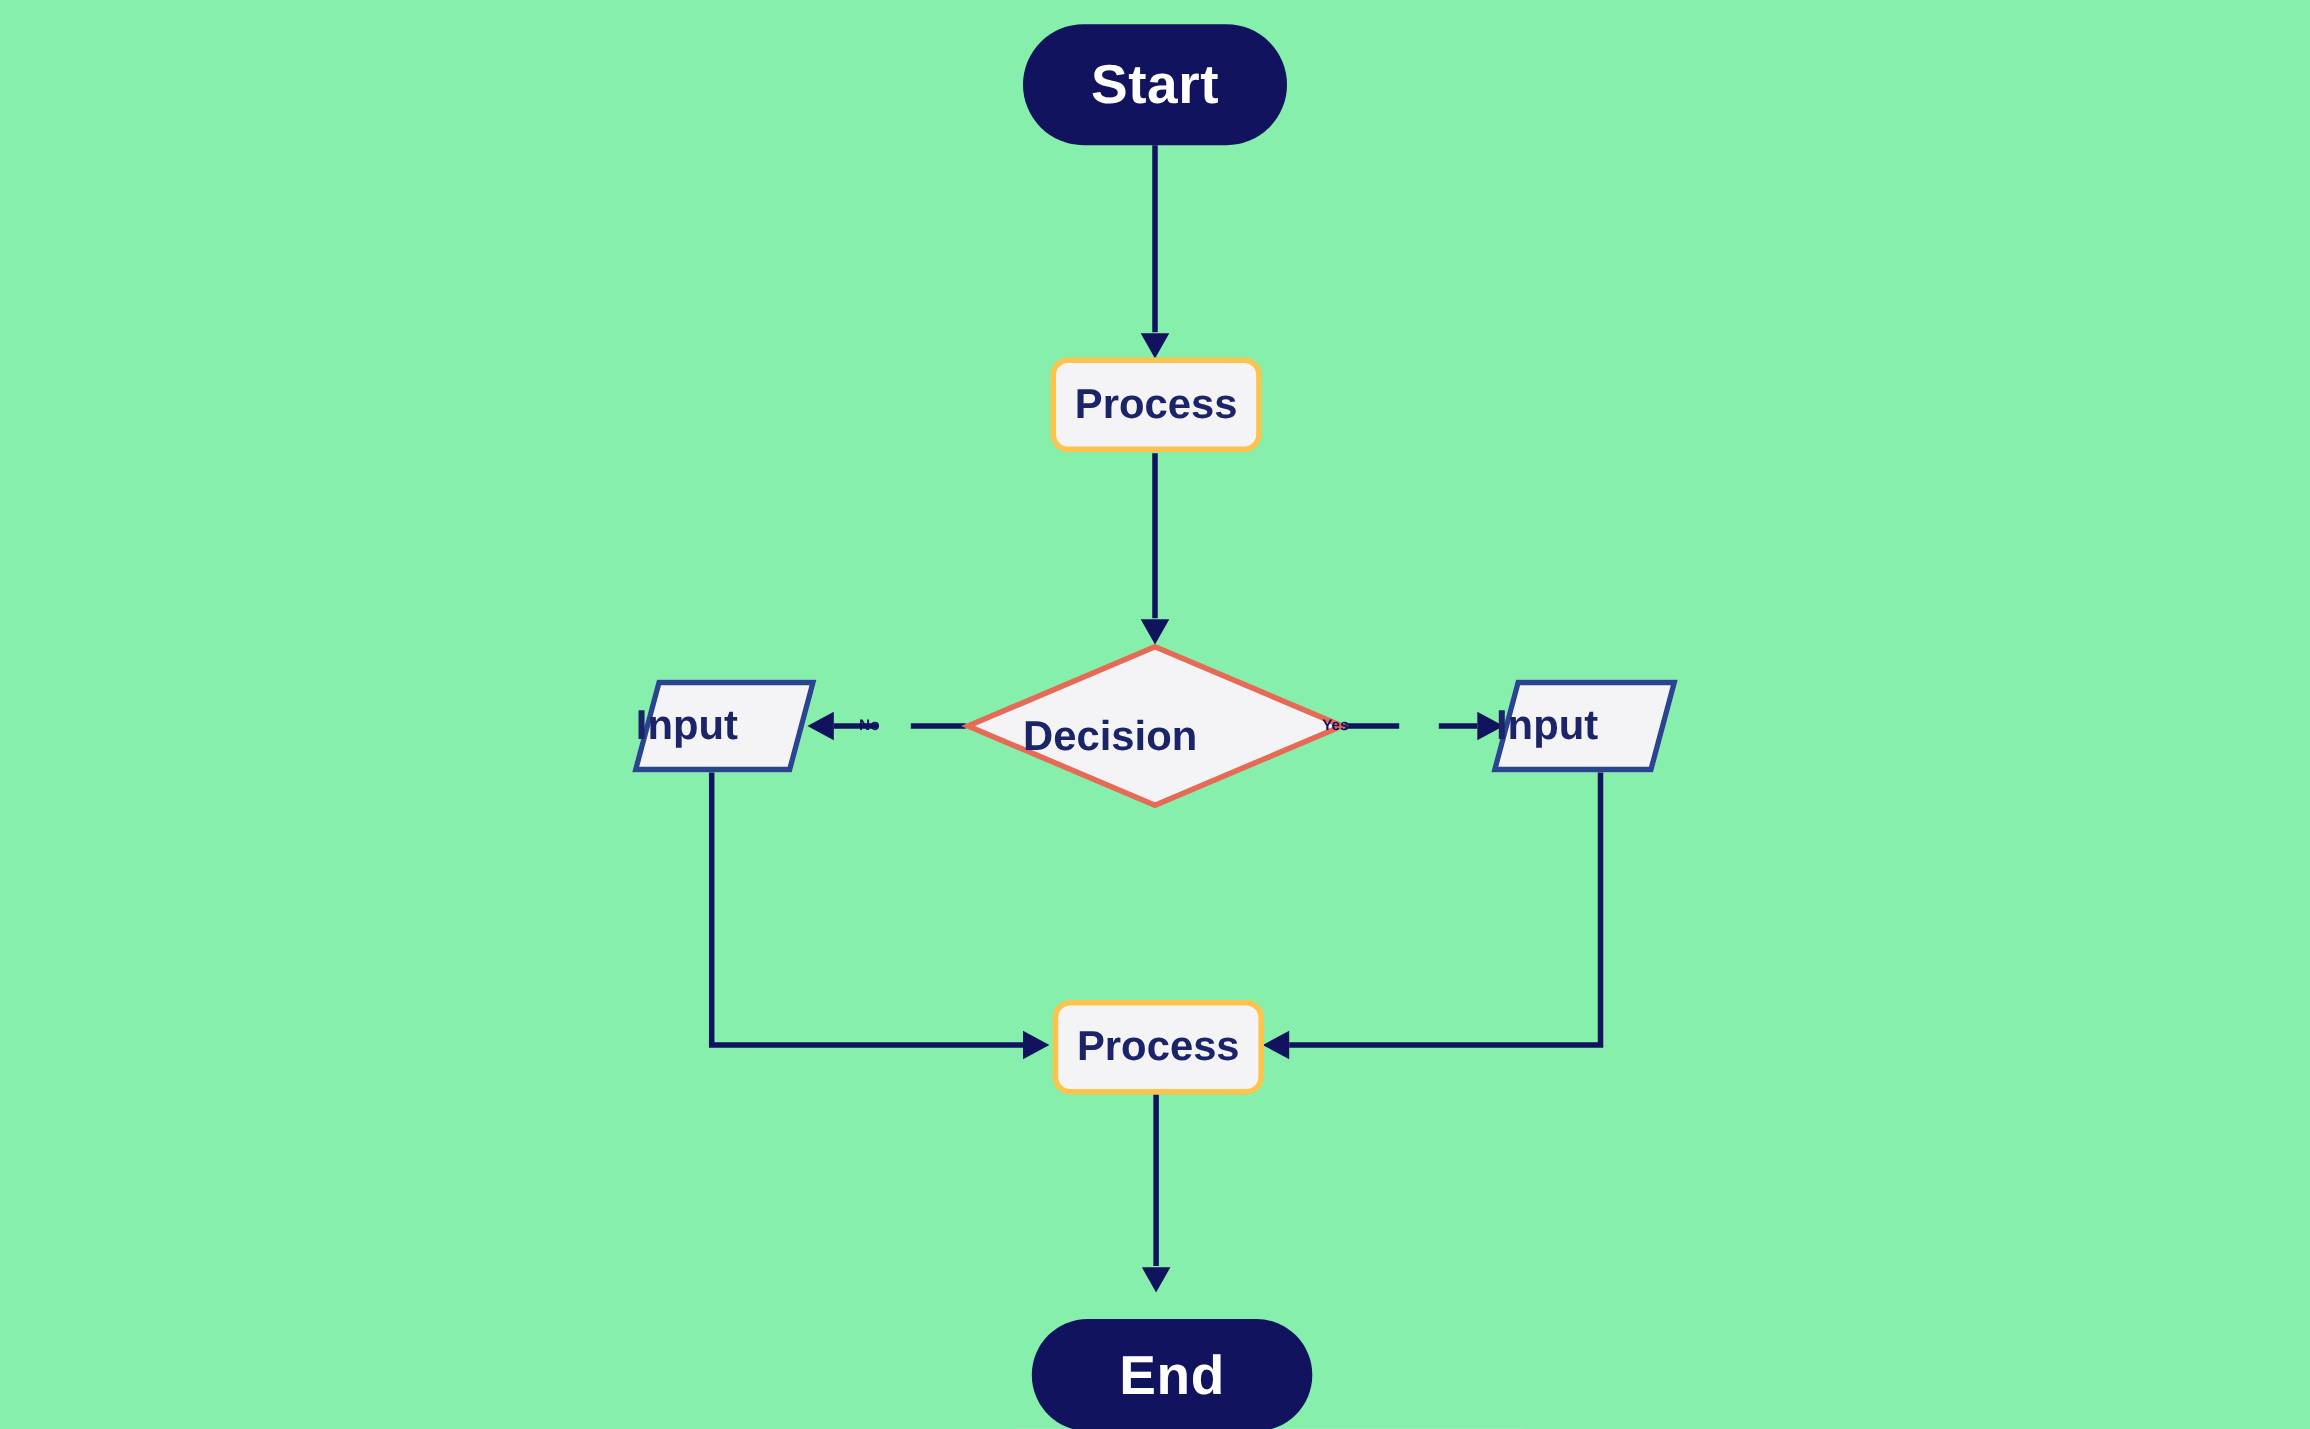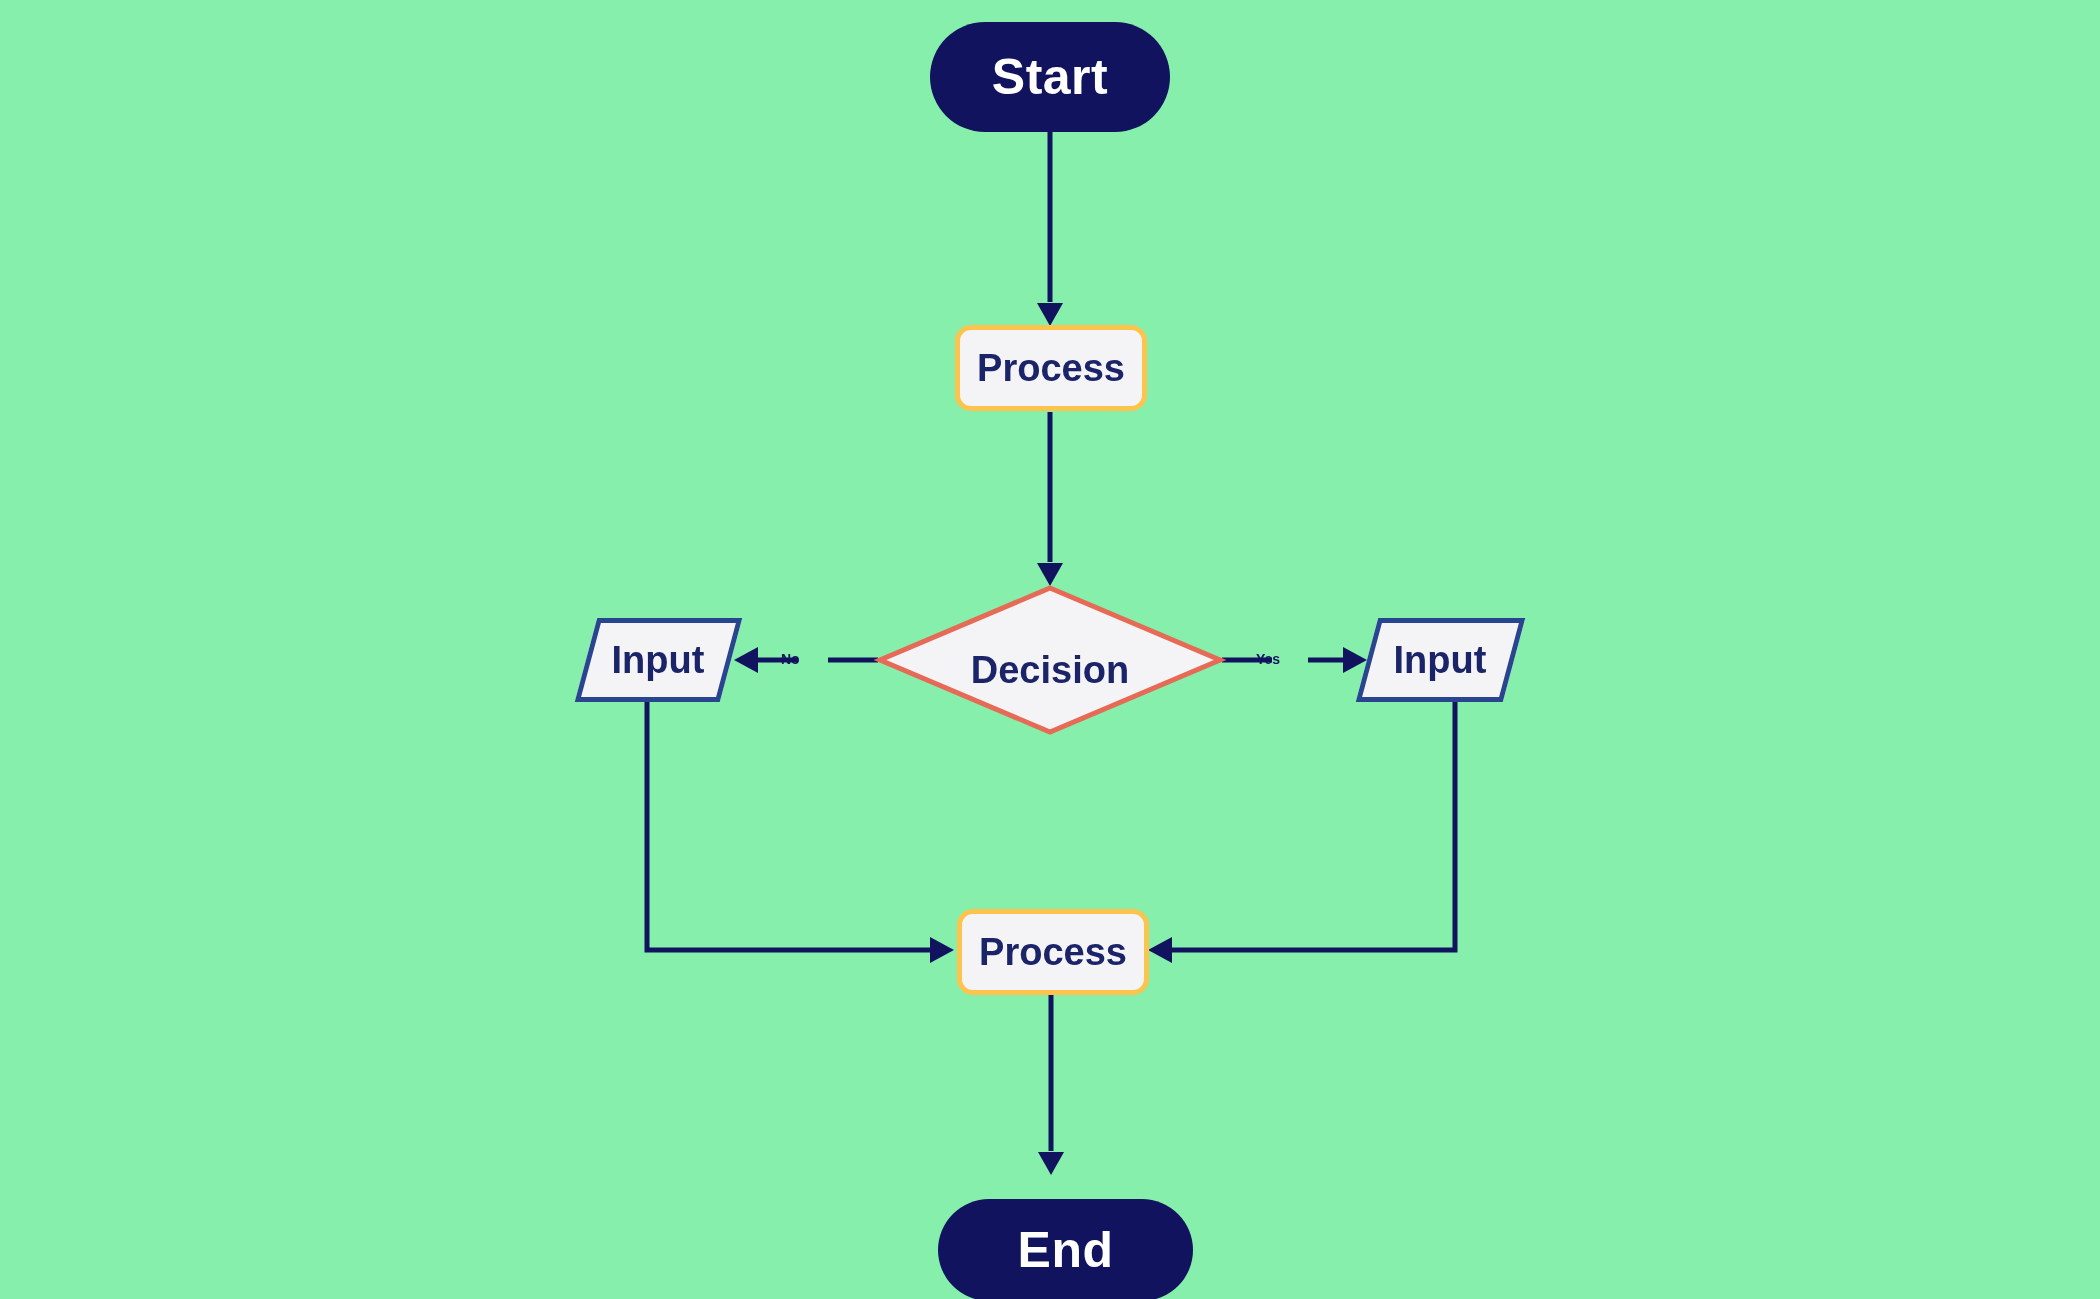"Input" .shape-label { text-align: center -> none }
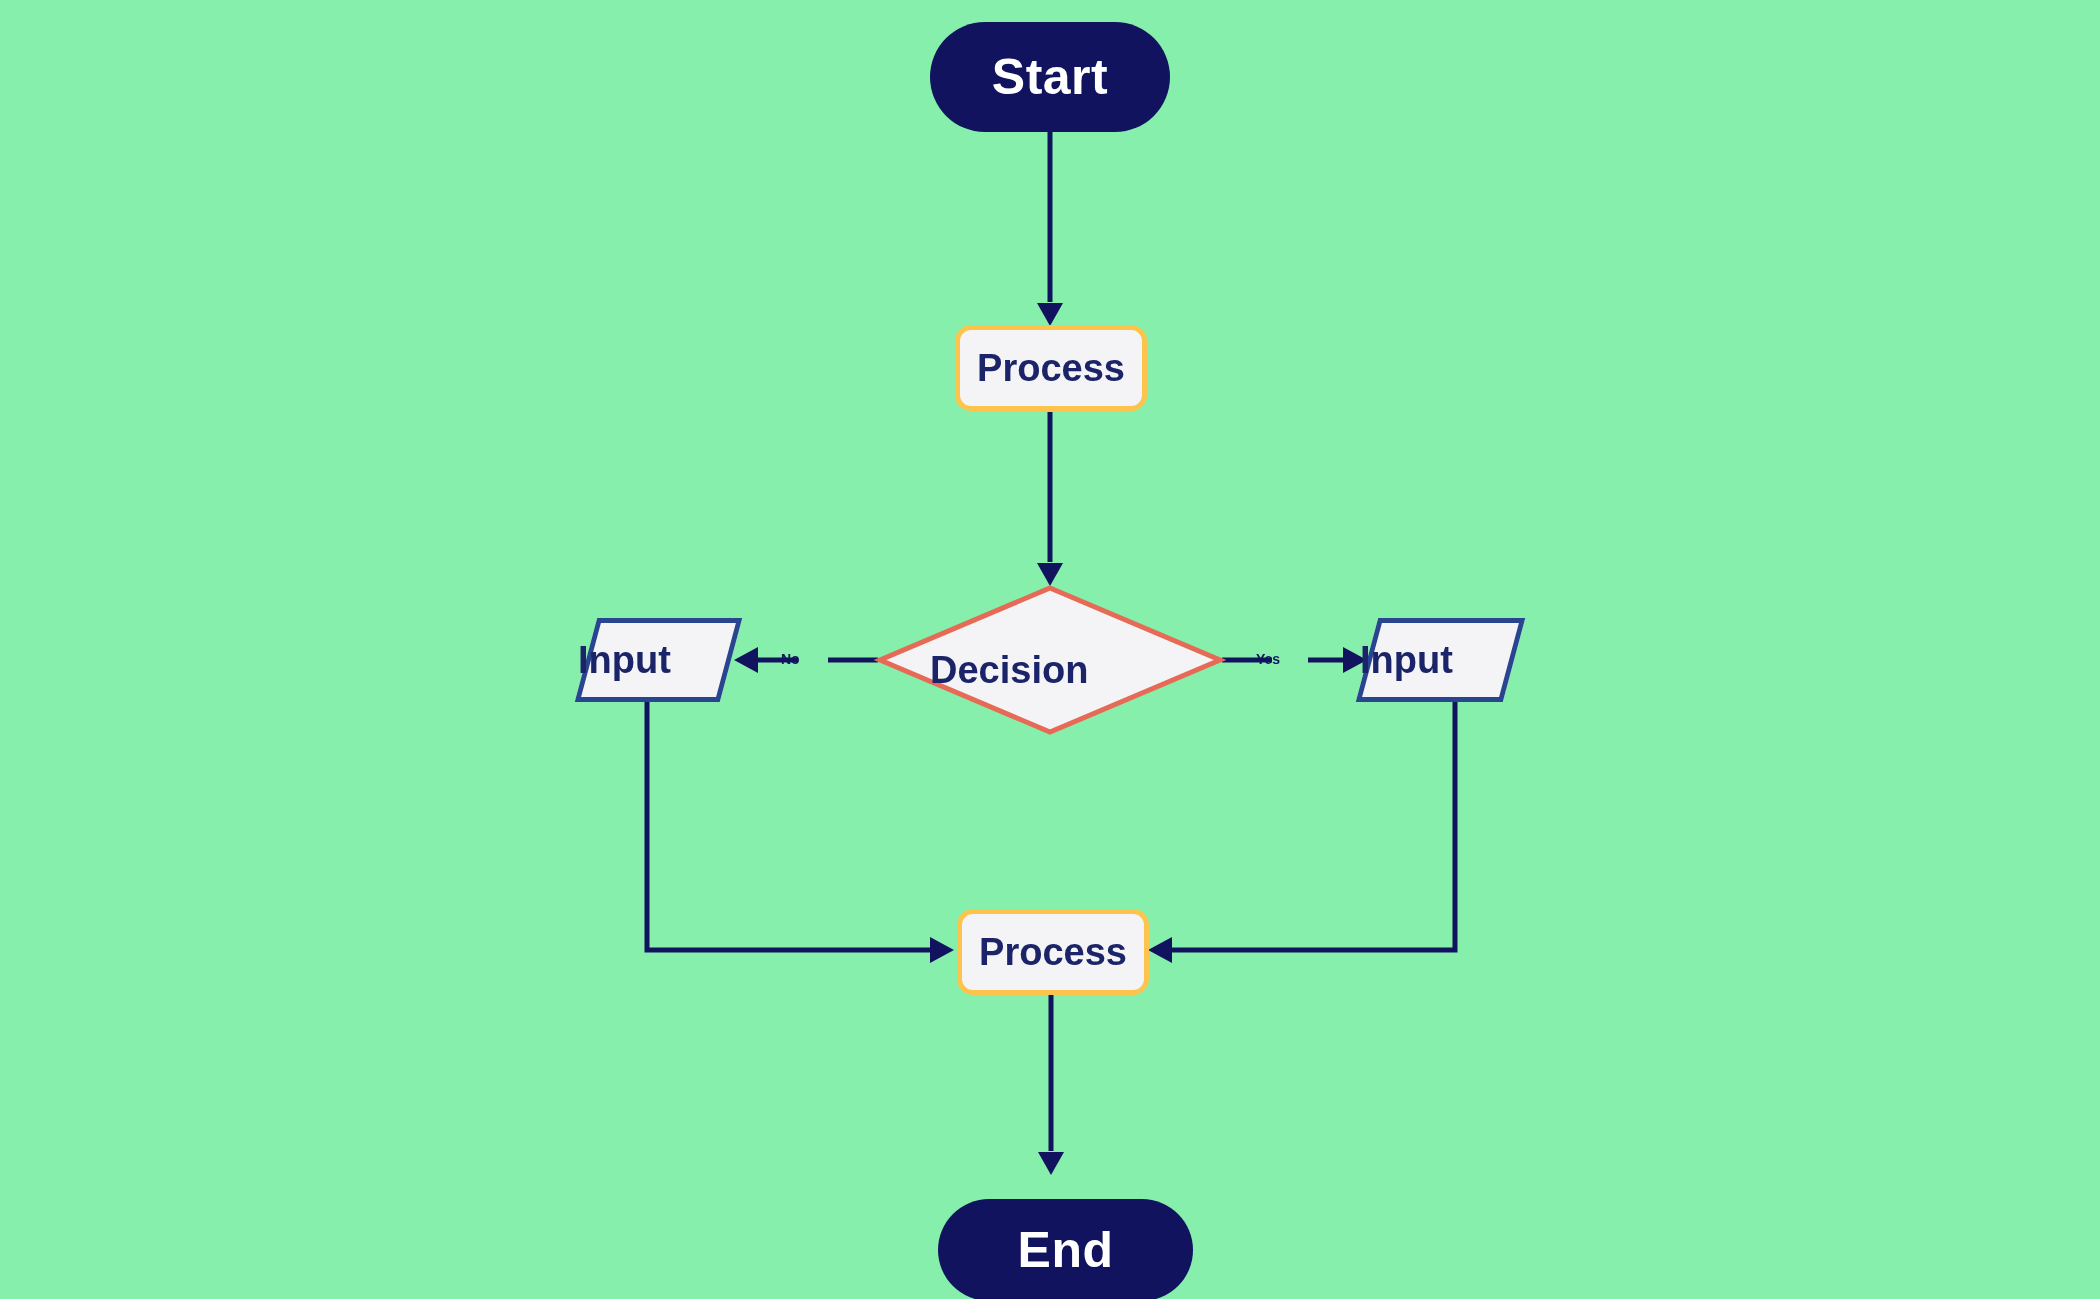"Yes" .edge-label.yes-label { left: 1256px -> 1202px }
